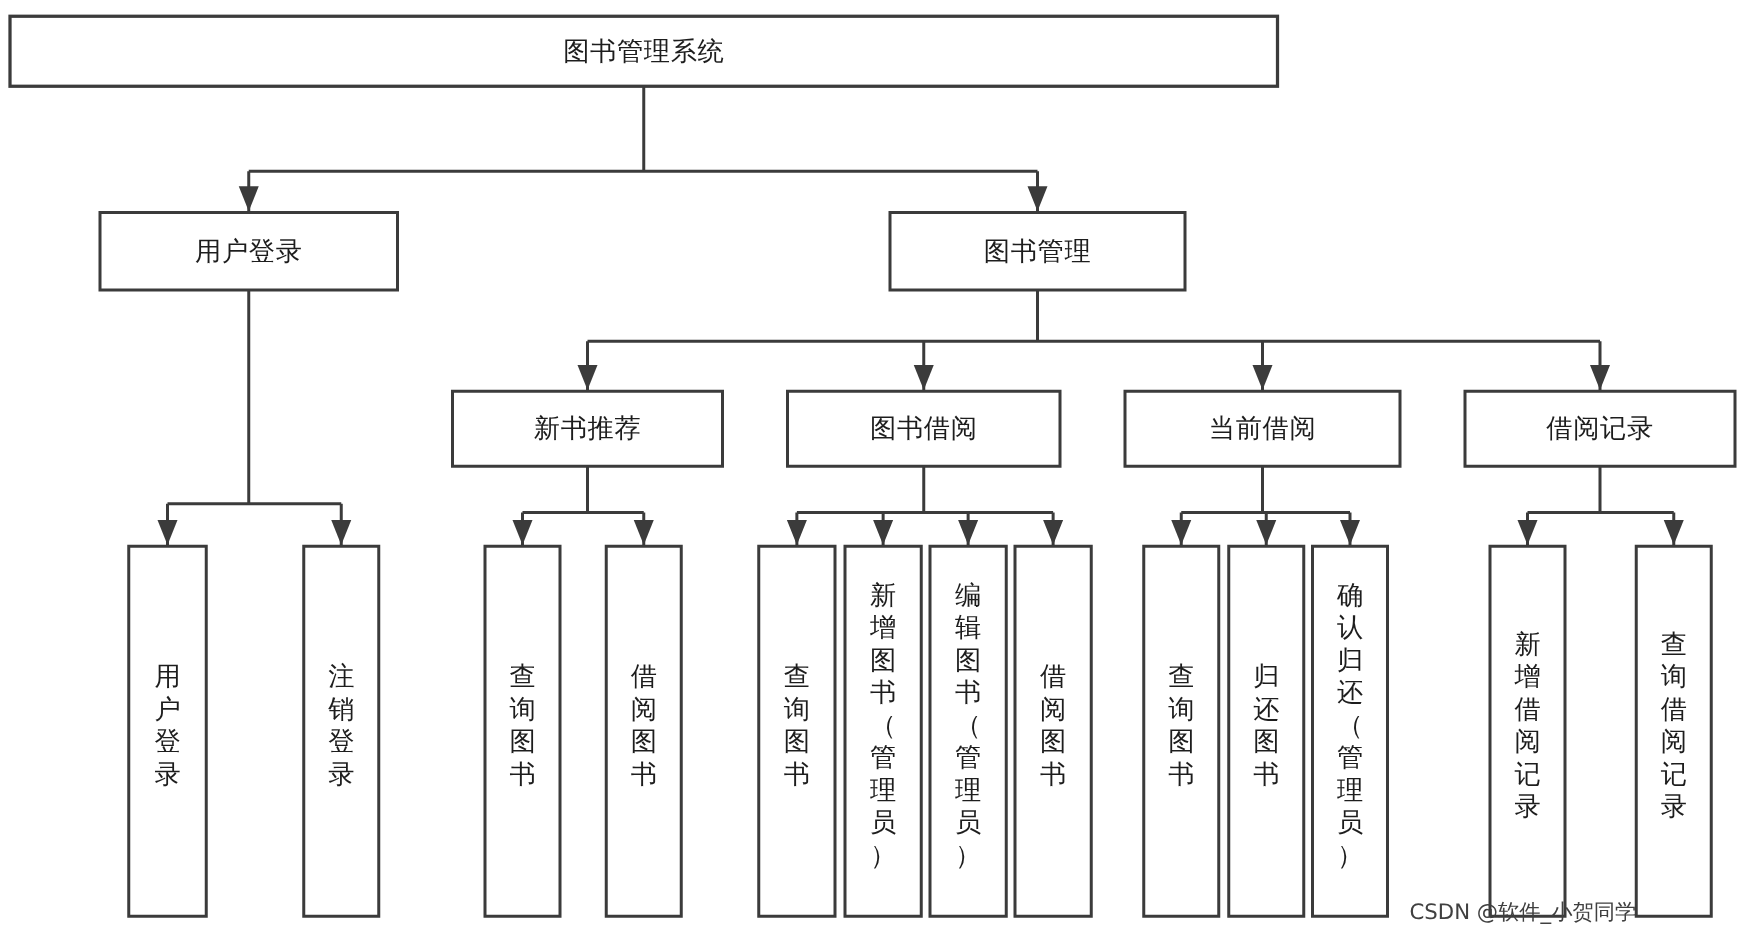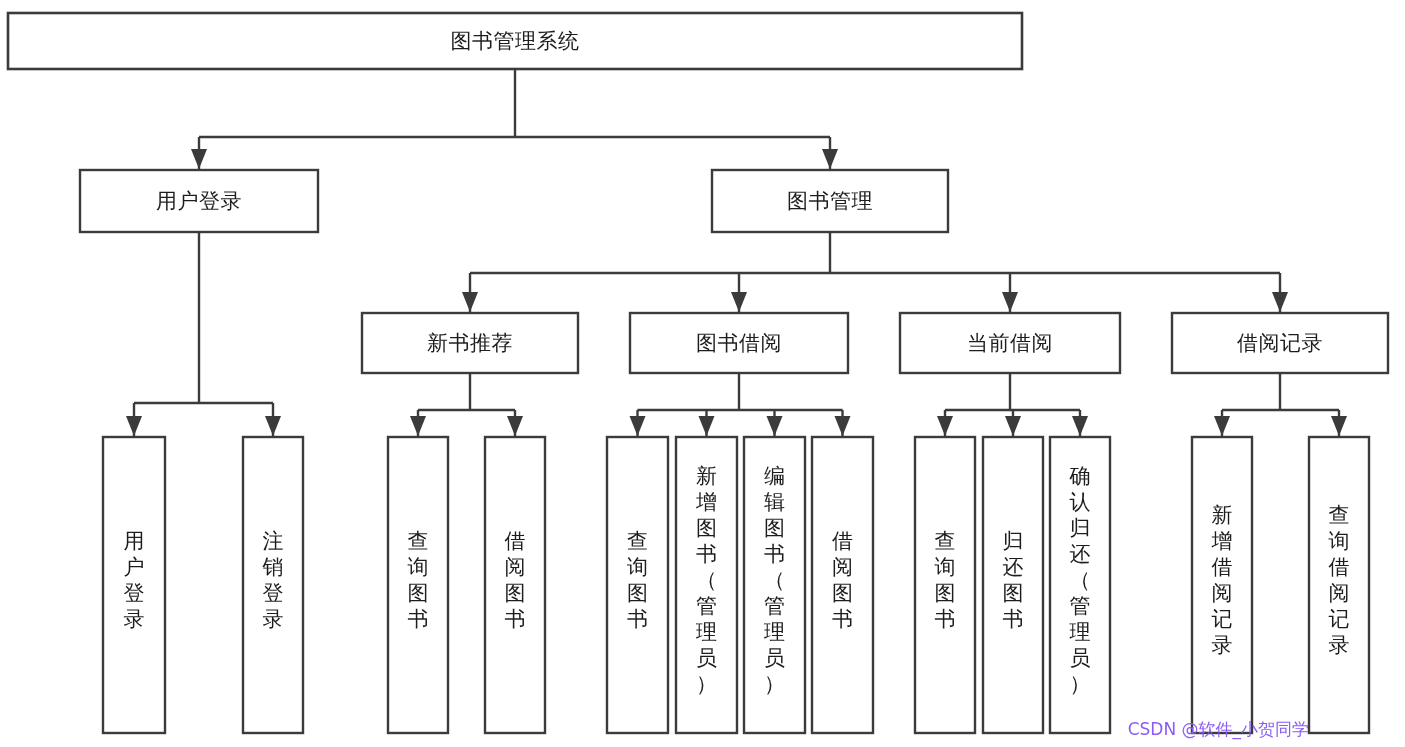"CSDN @软件_小贺同学" .watermark-text { color: #8b5cf6 -> #404040 }
